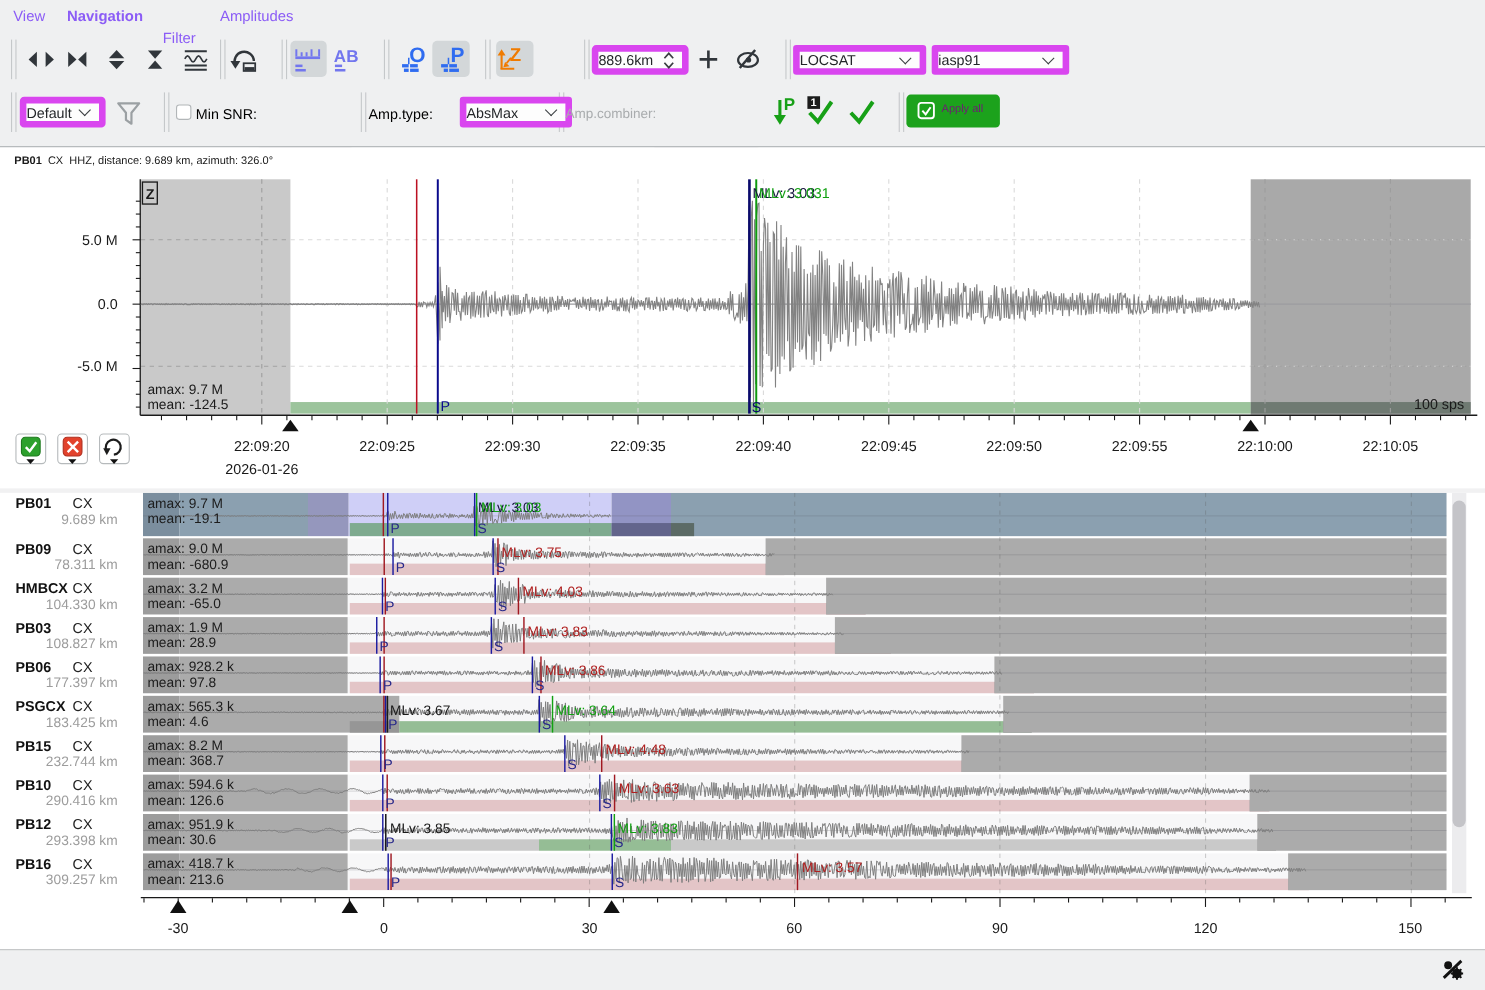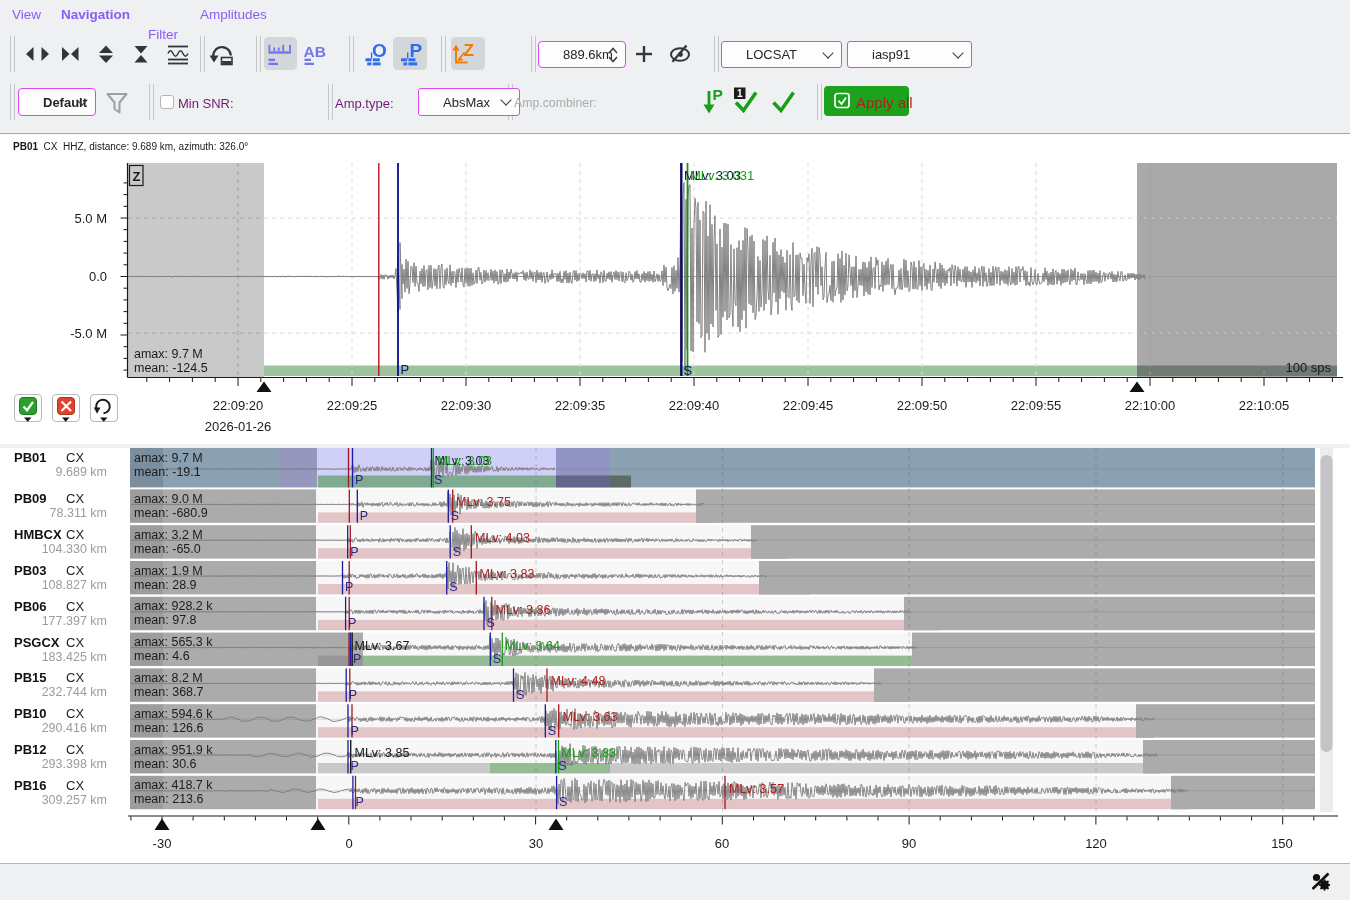"889.6km" .combo { border: 1px solid #d946ef -> 6px solid #d946ef; padding-left: 24px -> 0 }
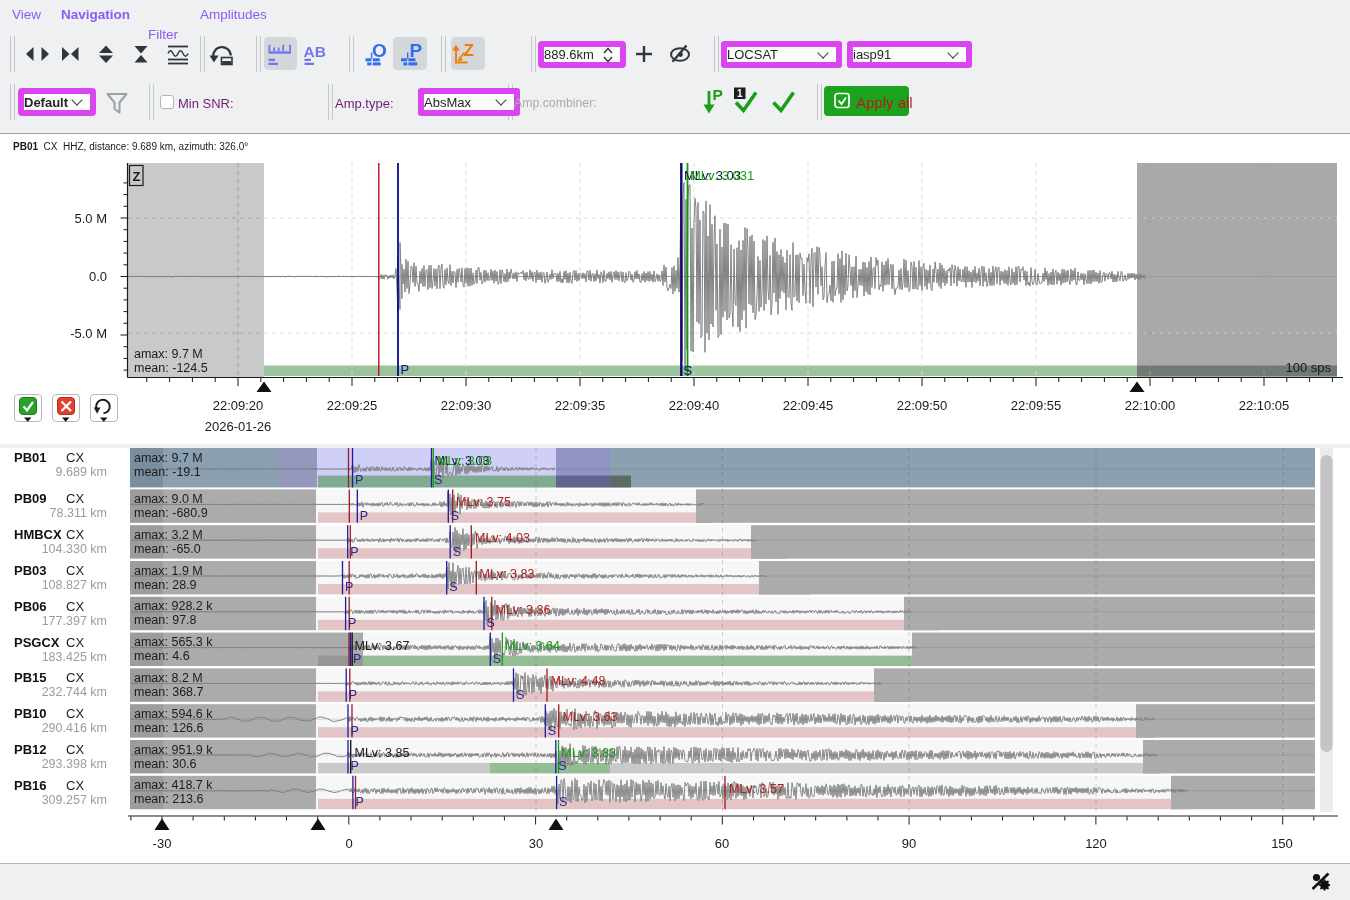"Default" div.combo { font-weight: bold -> none }
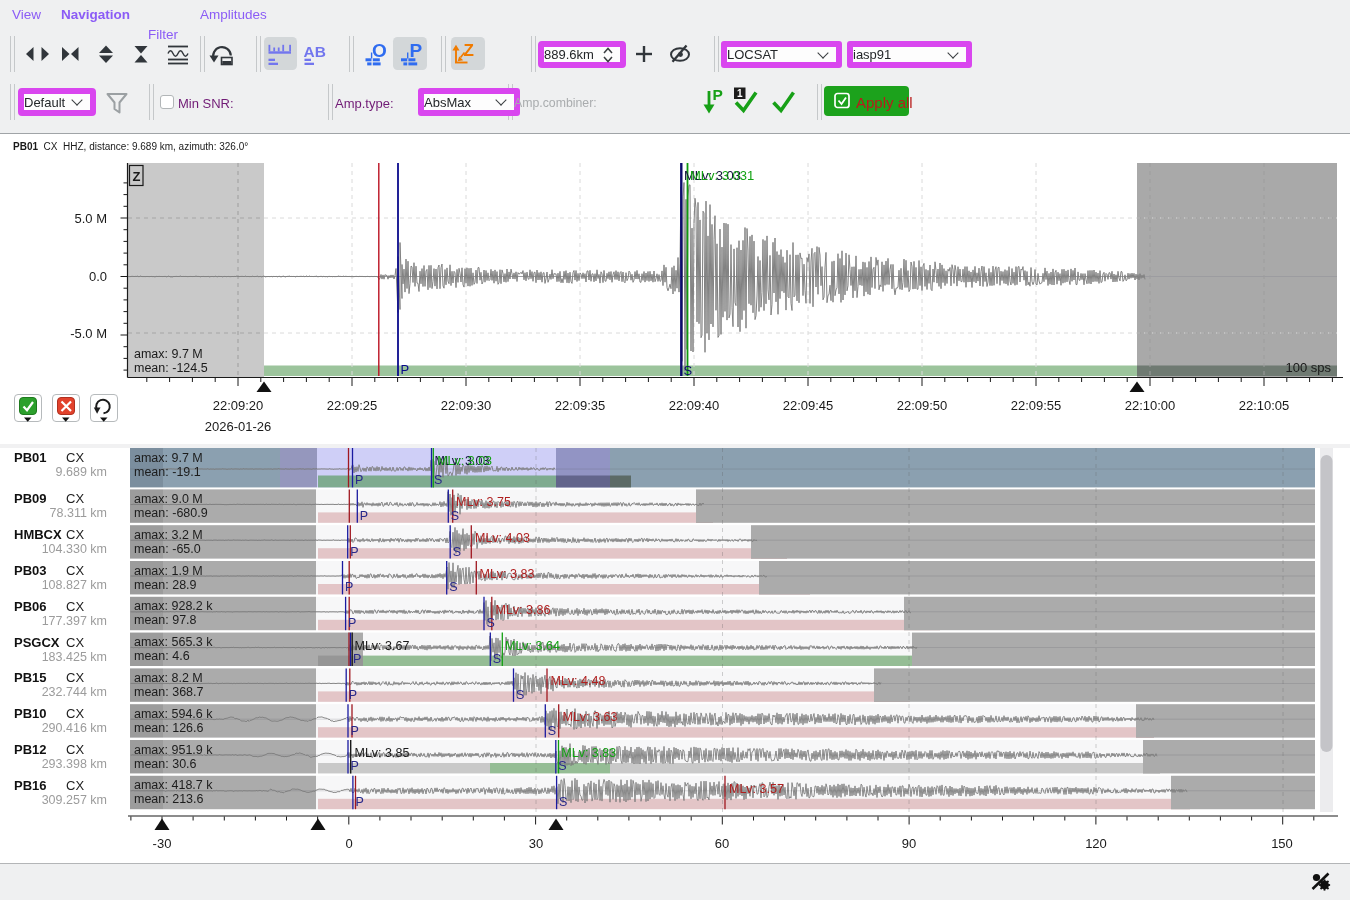"Min SNR:" .lbl { color: #701a75 -> #000000 }
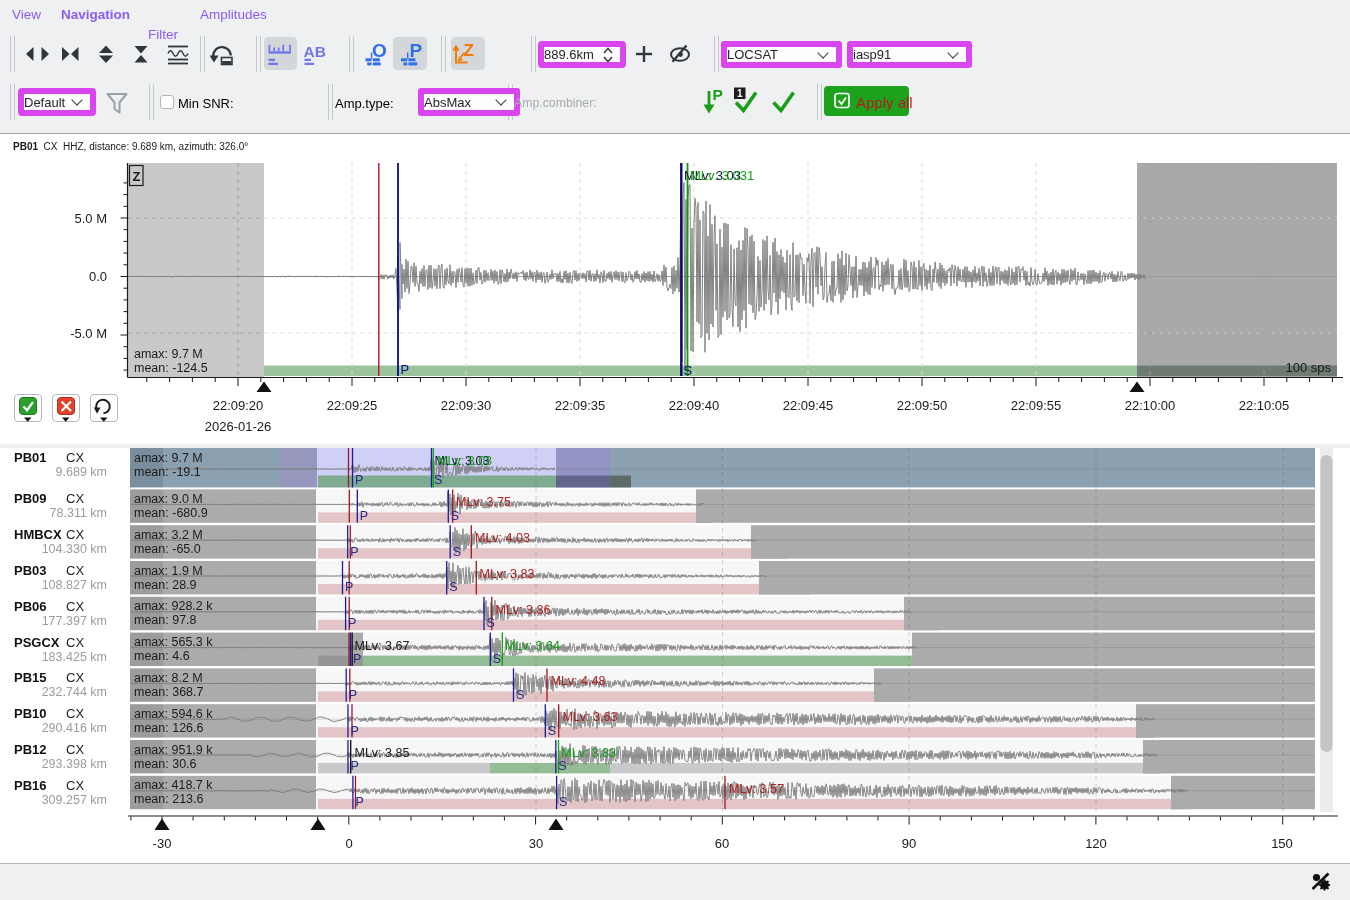"Apply all" div.abs { color: #b91c1c -> #701a75; font-size: 15px -> 10px }
